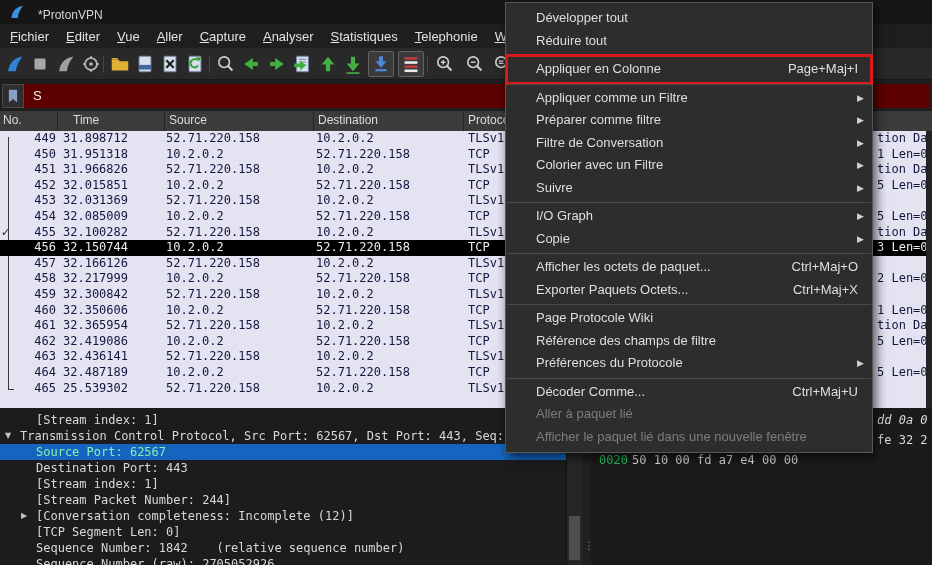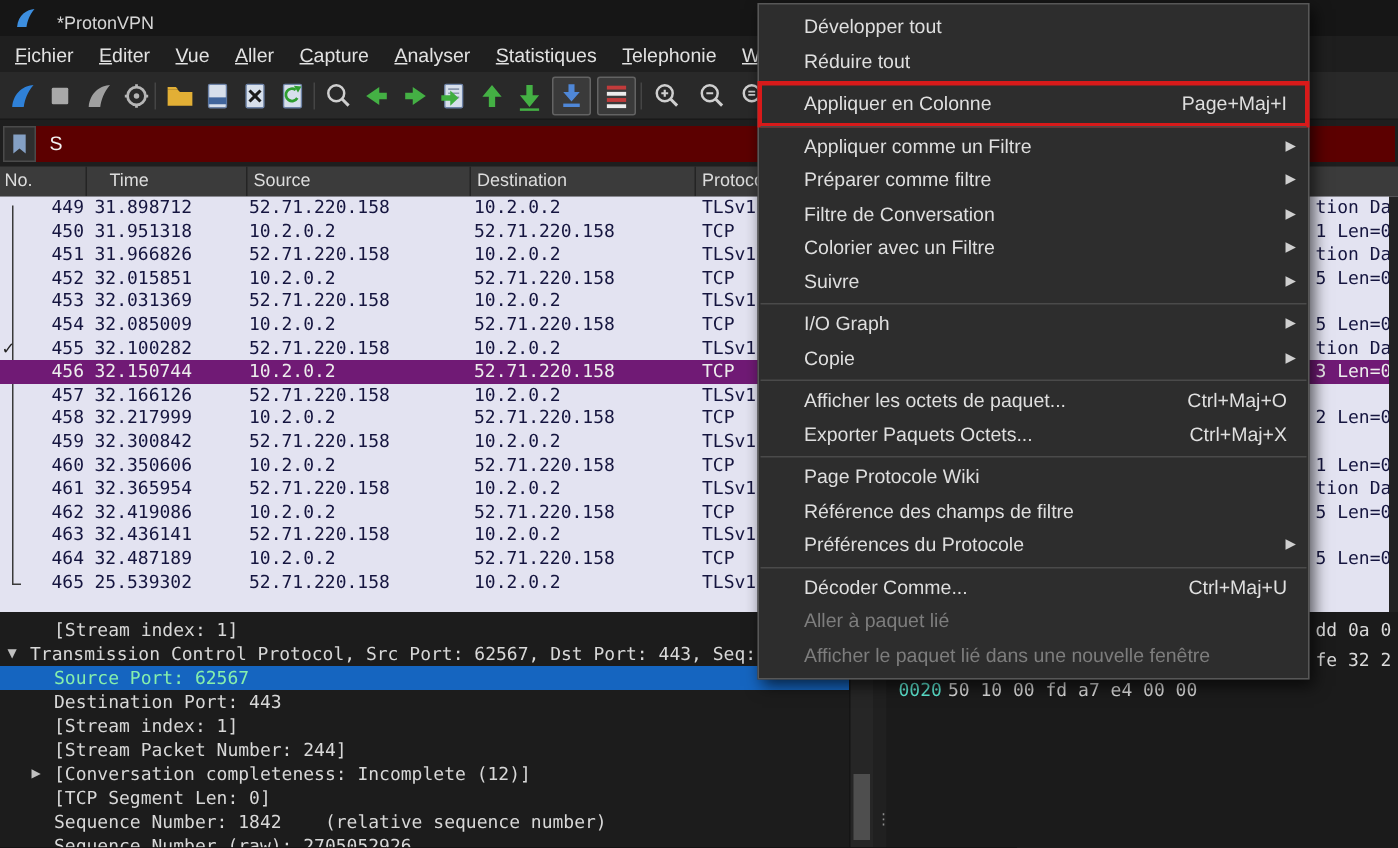"456" .prow.selected { background: #701a75 -> #000000 }
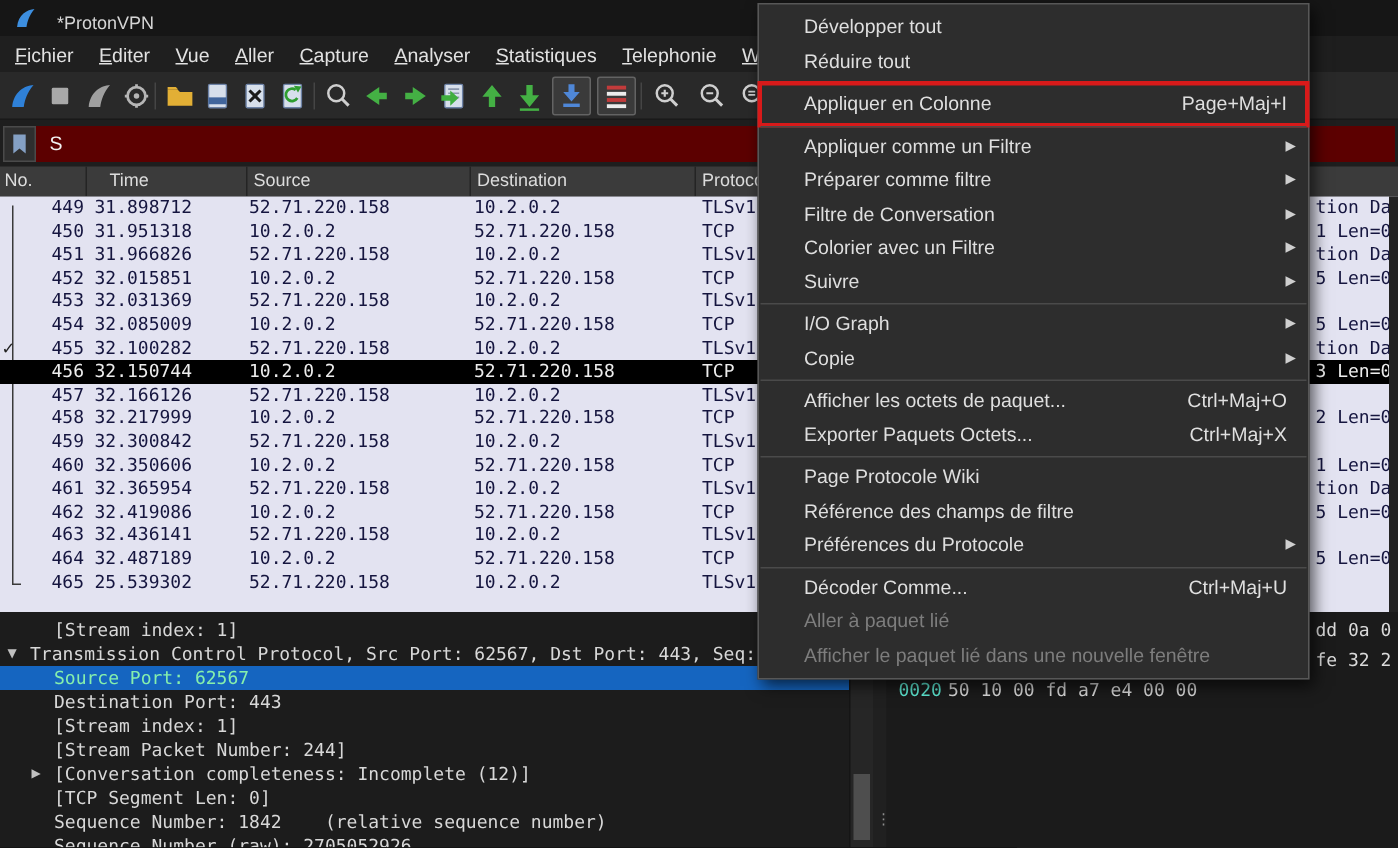"dd 0a 0" .hfrag1 { font-style: none -> italic }
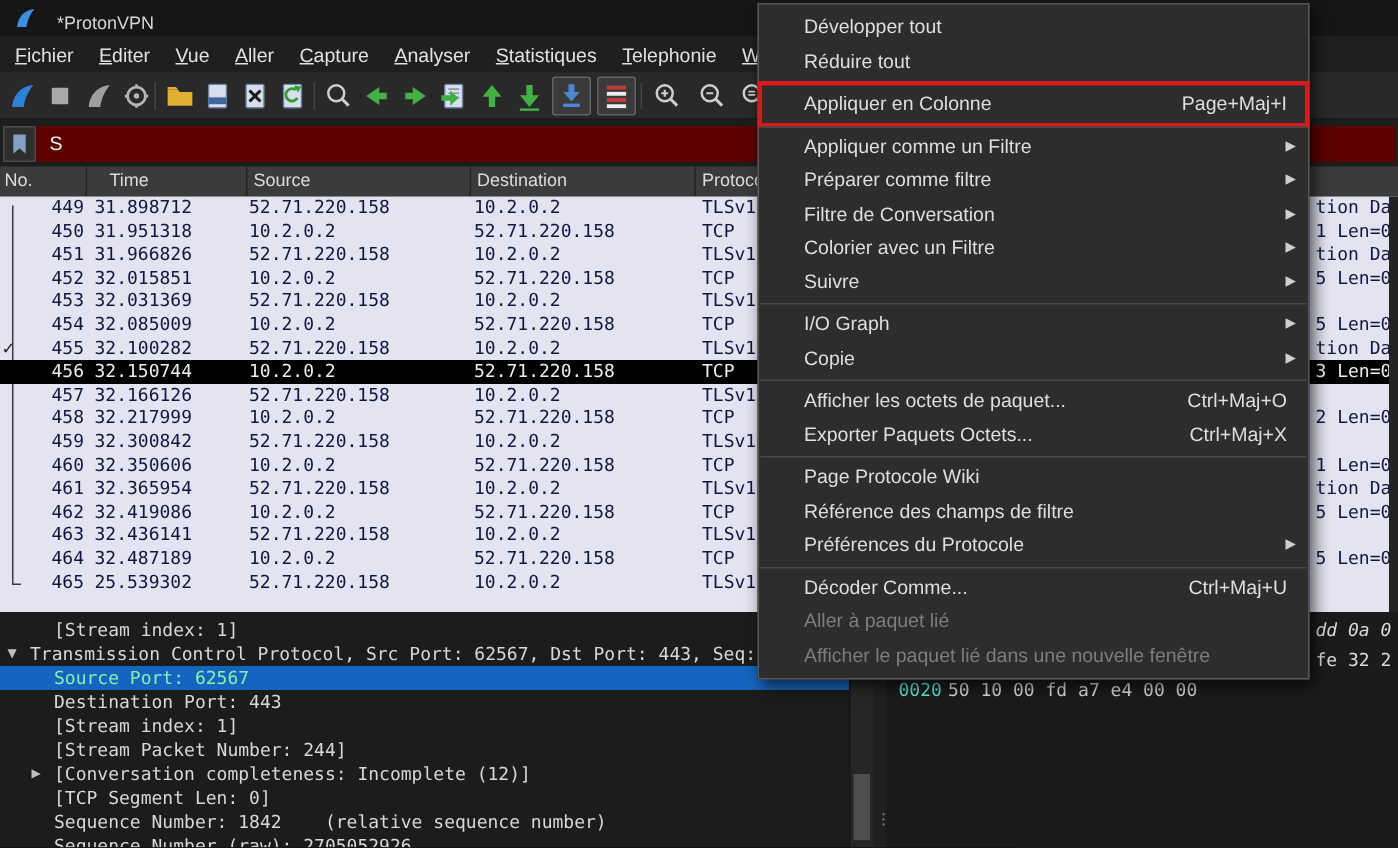"0020" .hoff { color: #5eead4 -> #22c55e }
